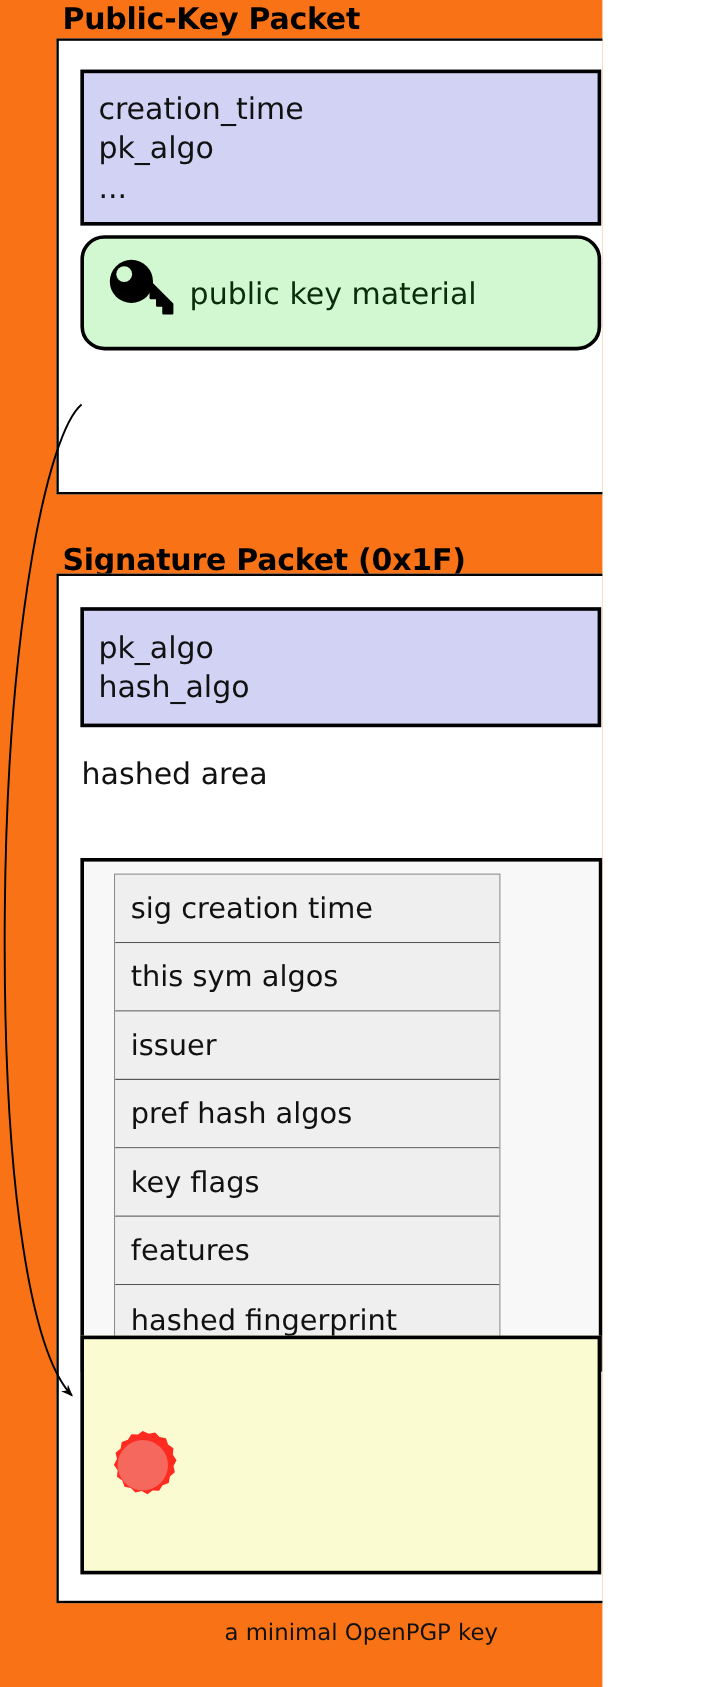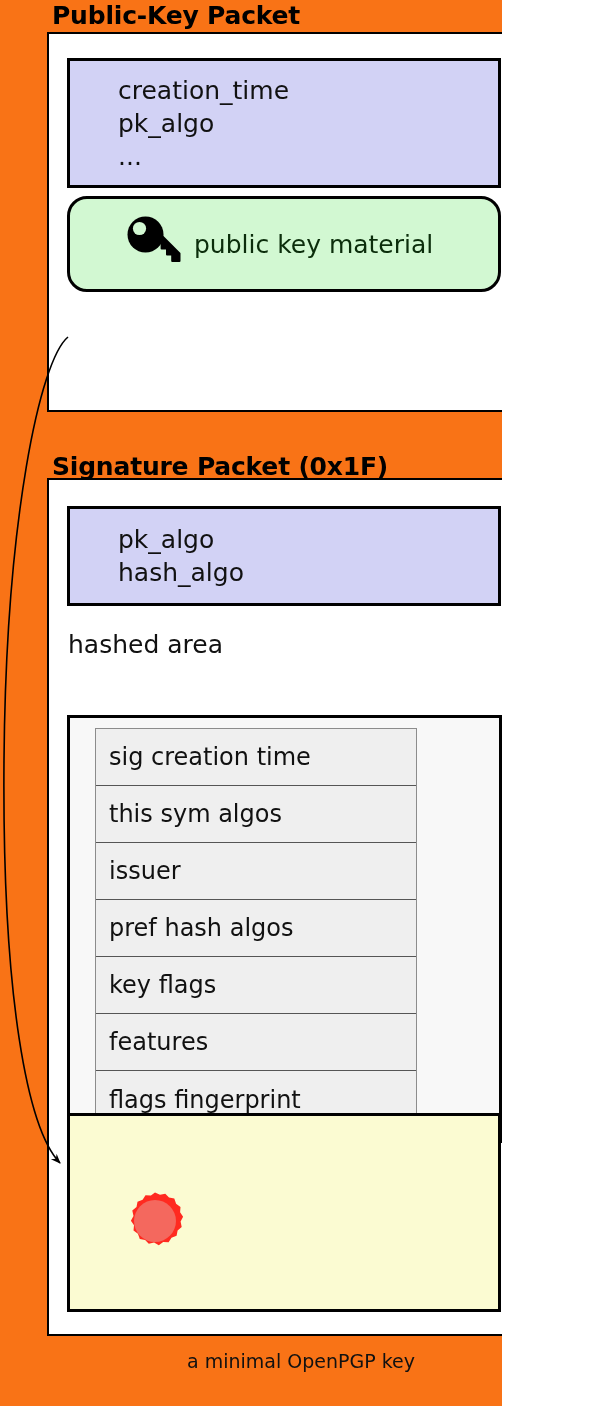"creation_time" .field-box { padding-left: 36px -> none }
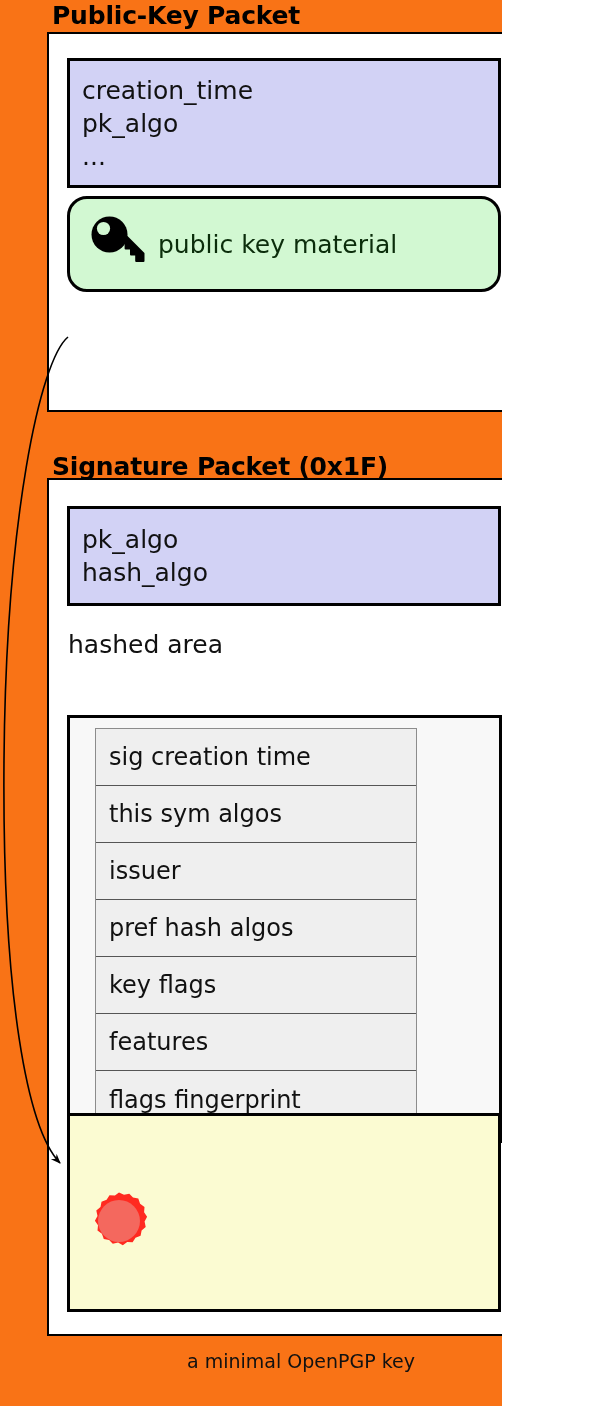"flags fingerprint" div.subpacket-row { text: flags -> hashed }
